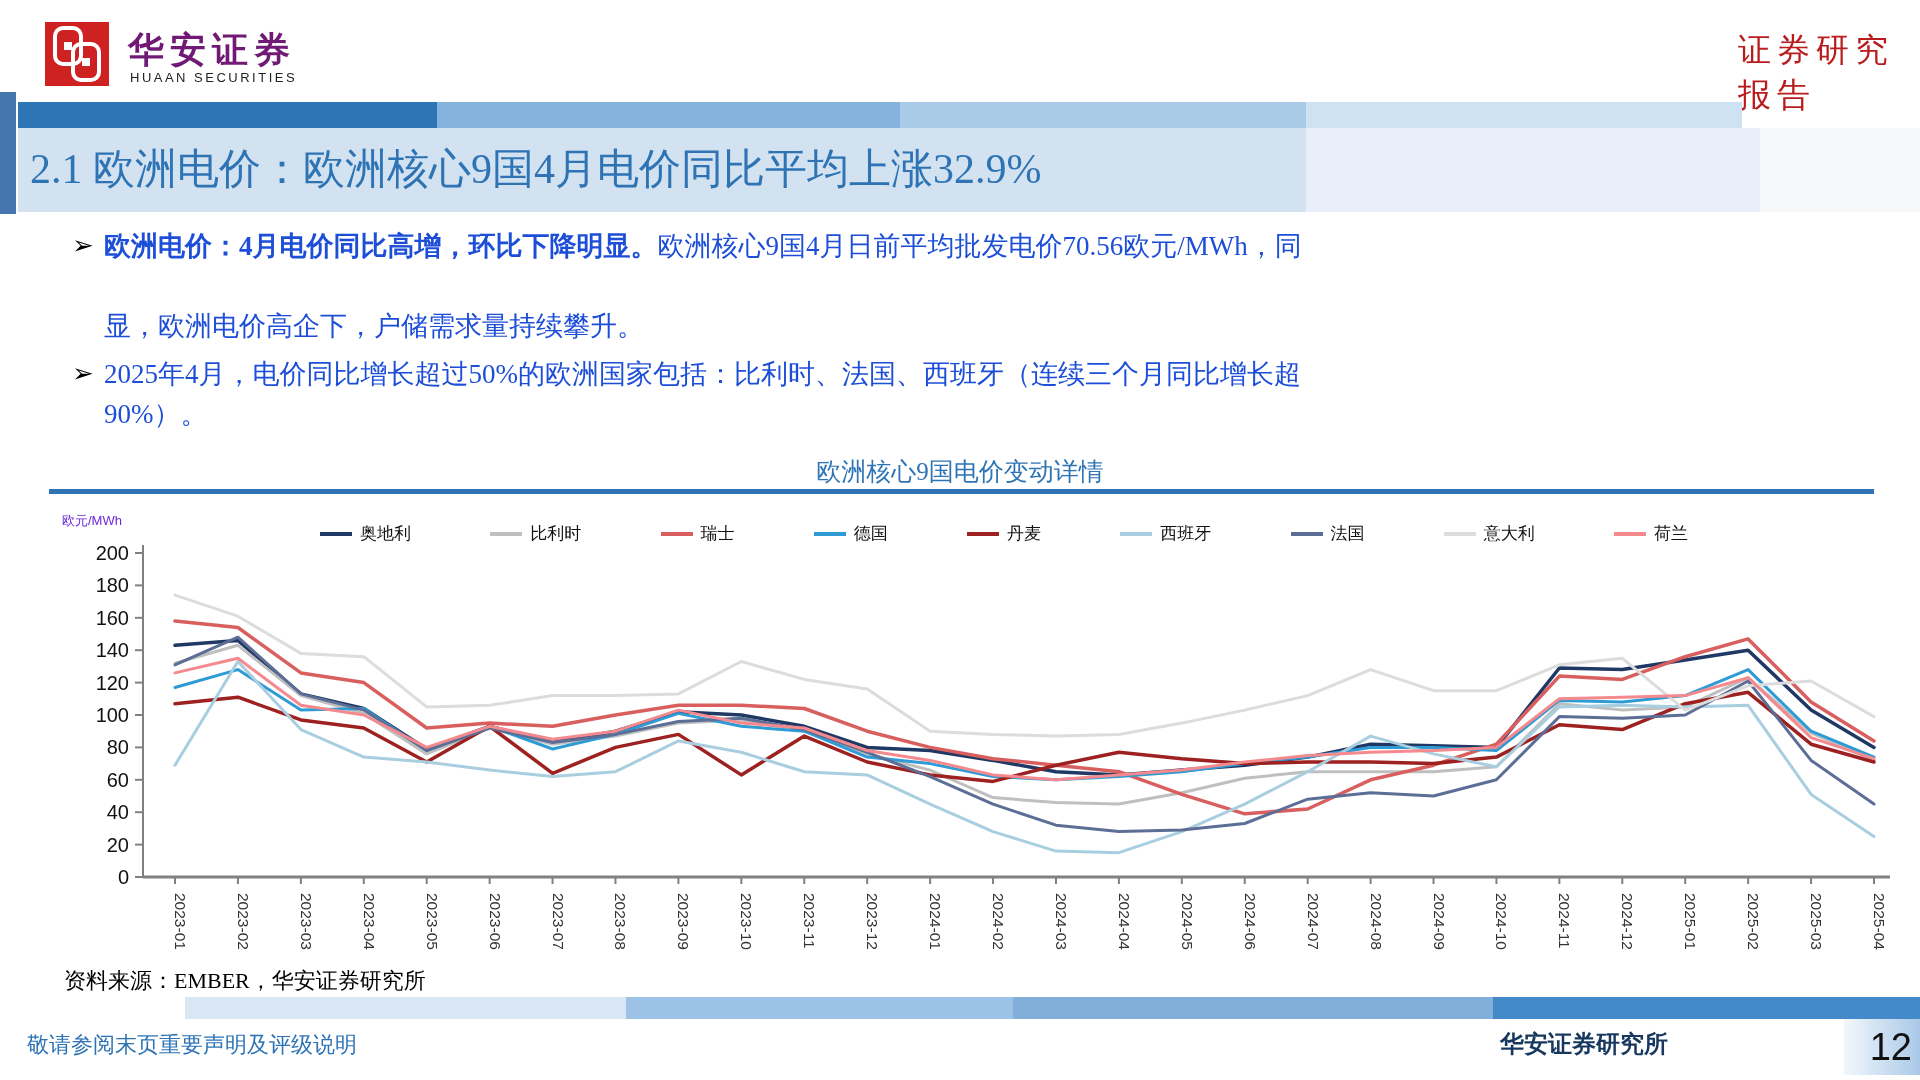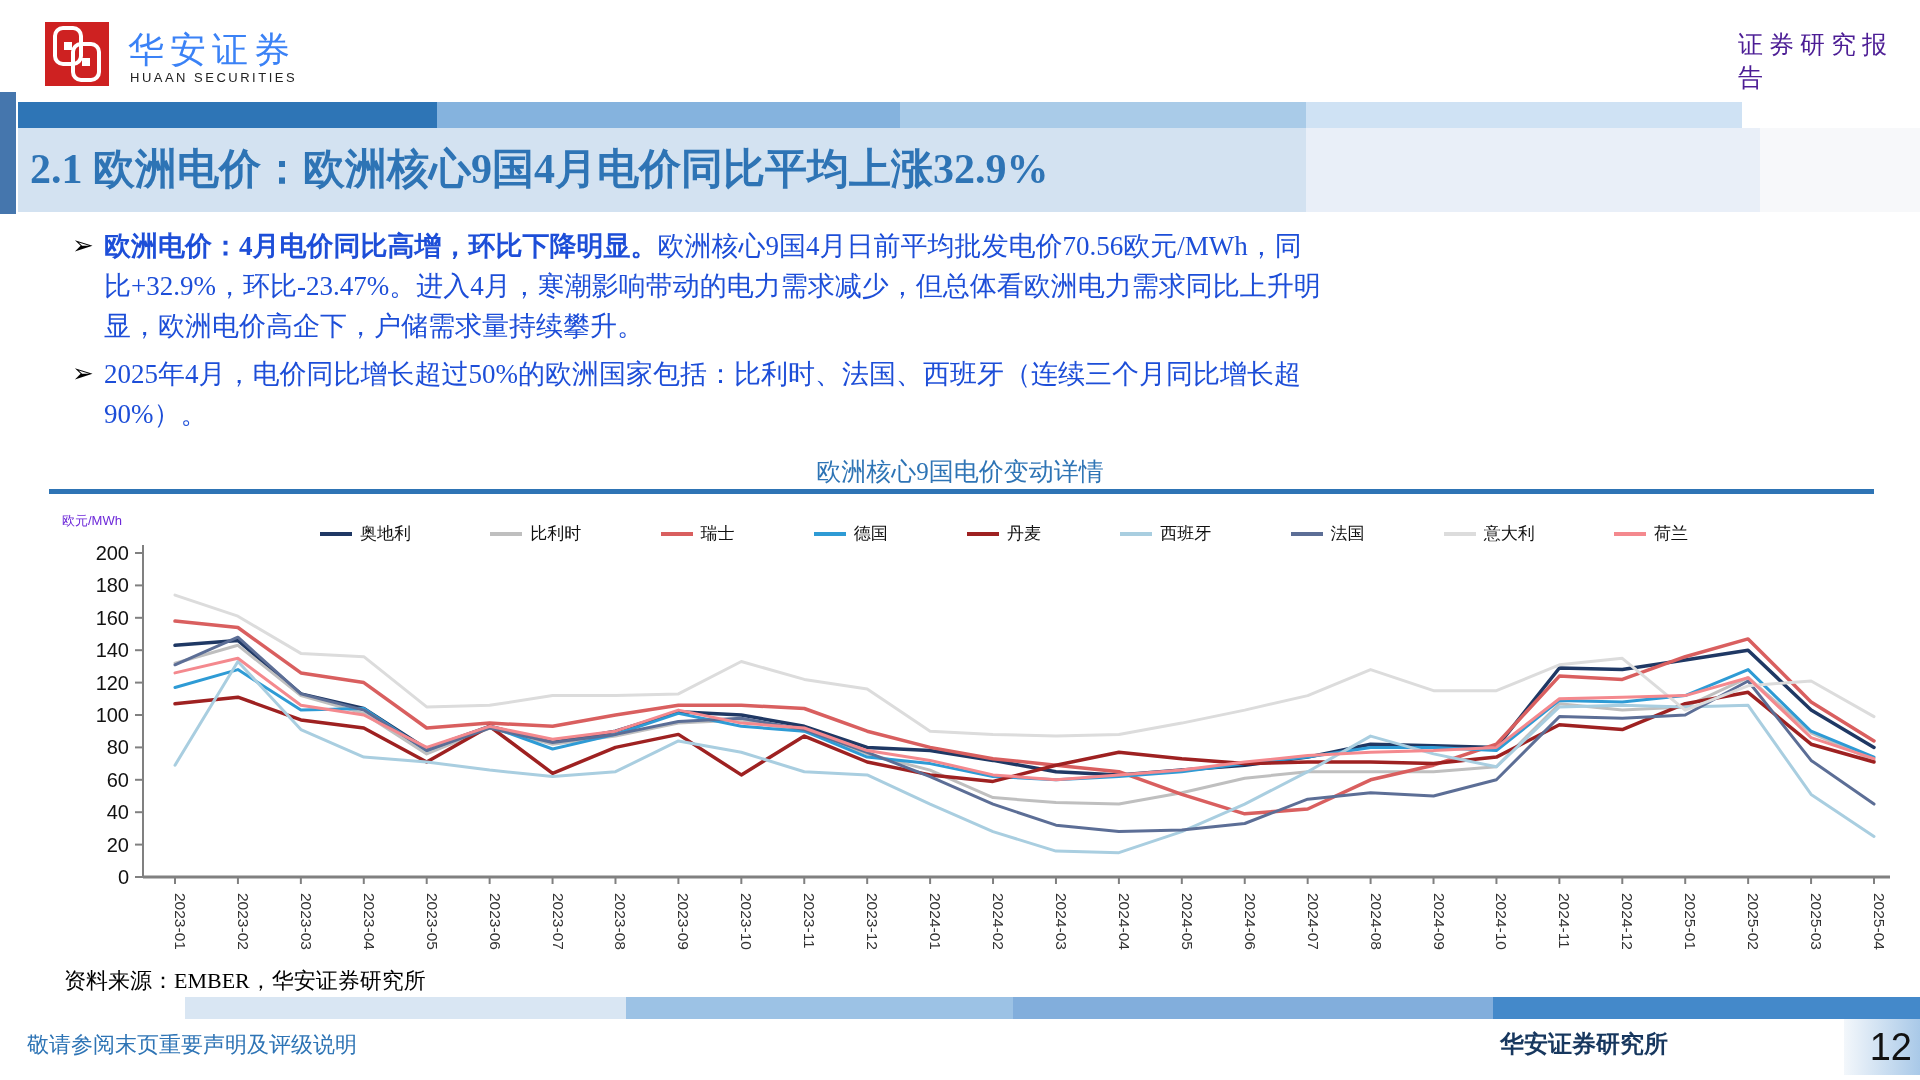"华安证券" .brand-cn { color: #3b82f6 -> #701a75; font-weight: normal -> bold }
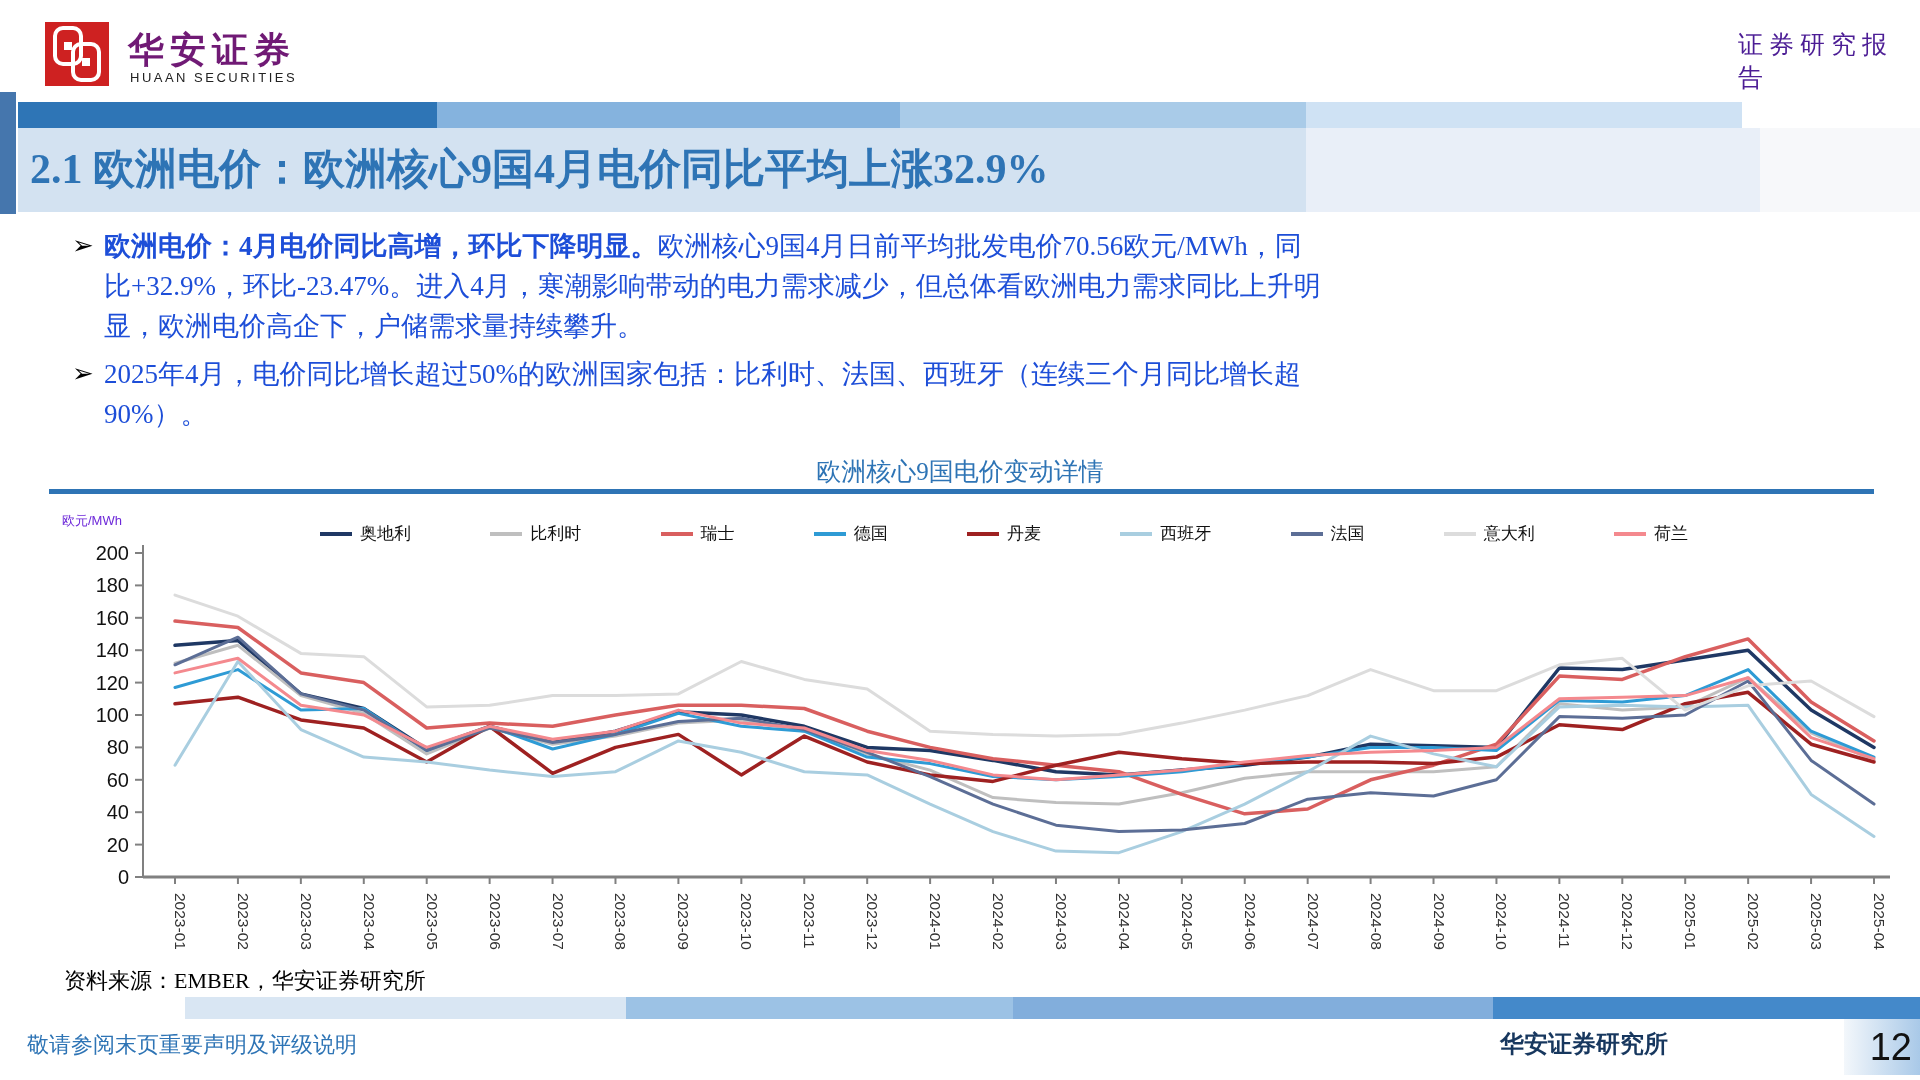"证券研究报告" .report-type { color: #4c1d95 -> #b91c1c; font-size: 25px -> 33px }
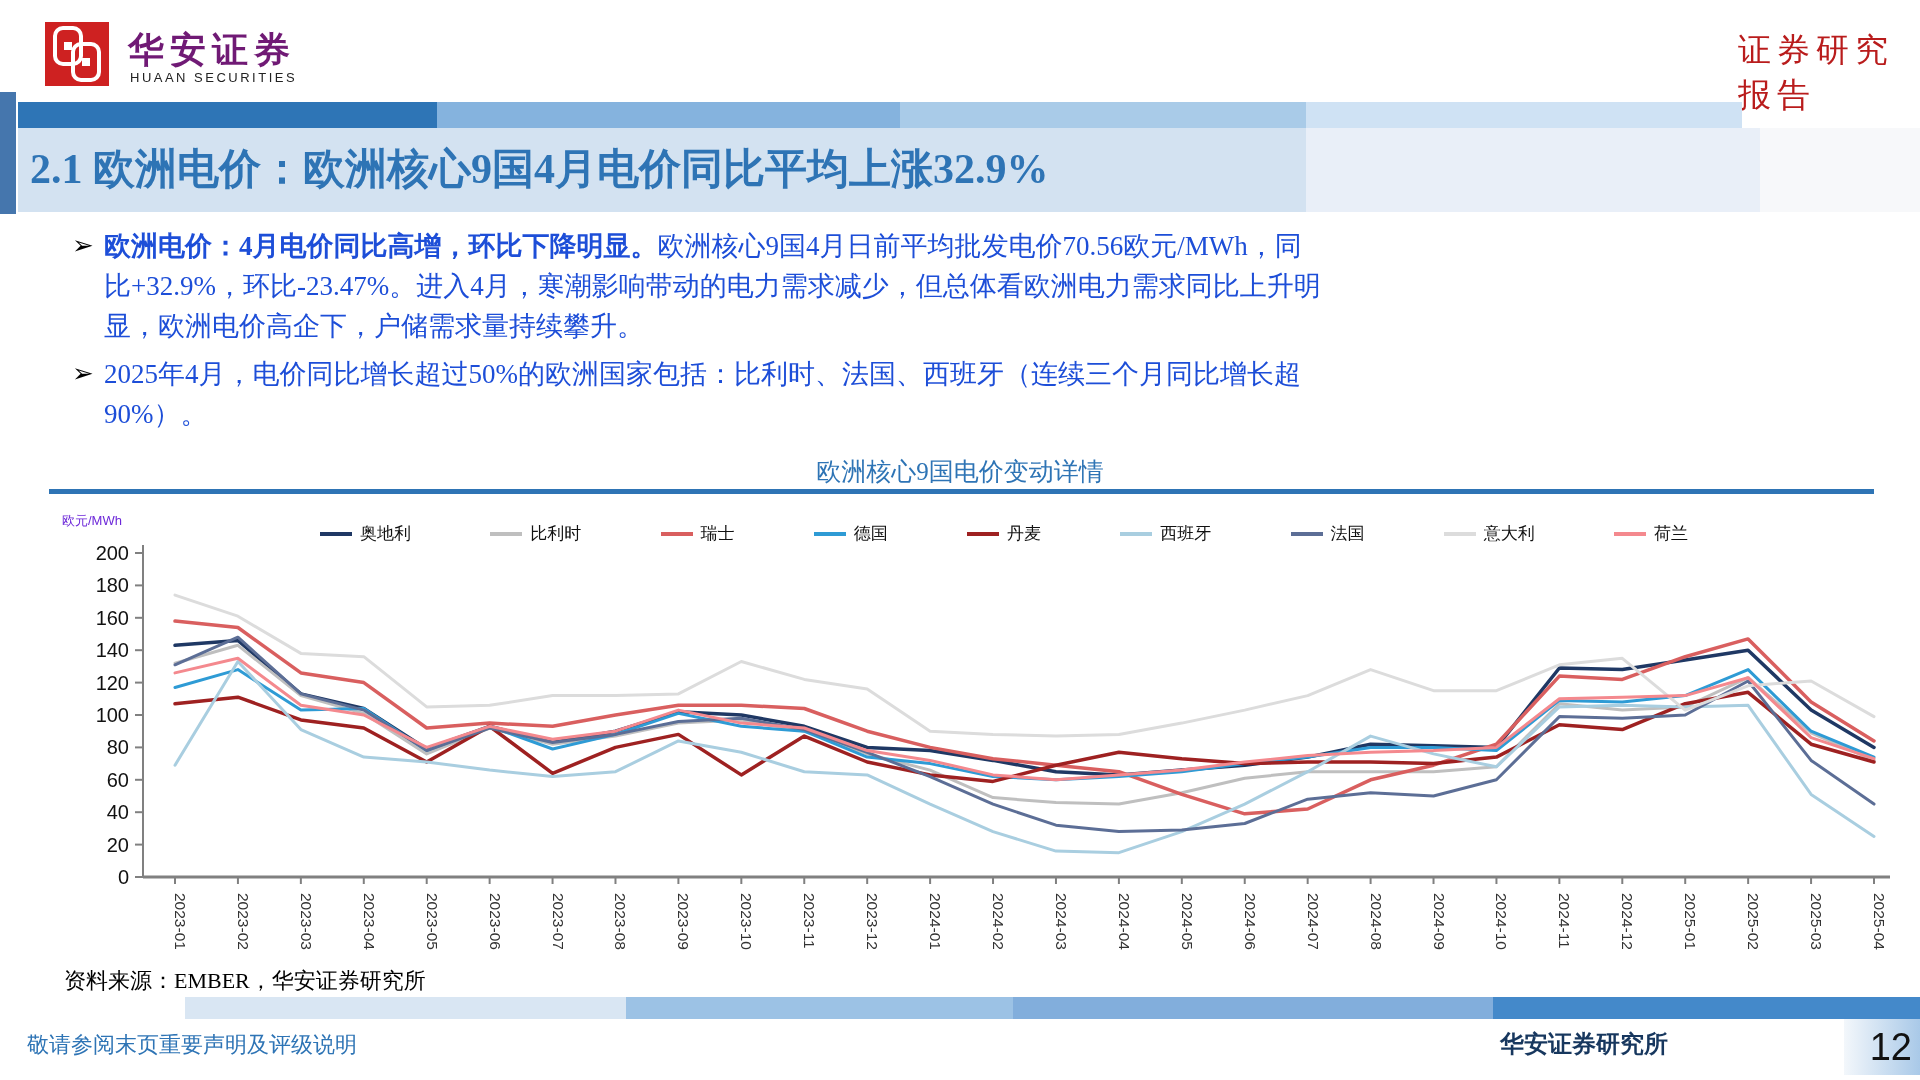"2.1 欧洲电价：欧洲核心9国4月电价同比平均上涨32.9%" .title-text { font-weight: bold -> normal }
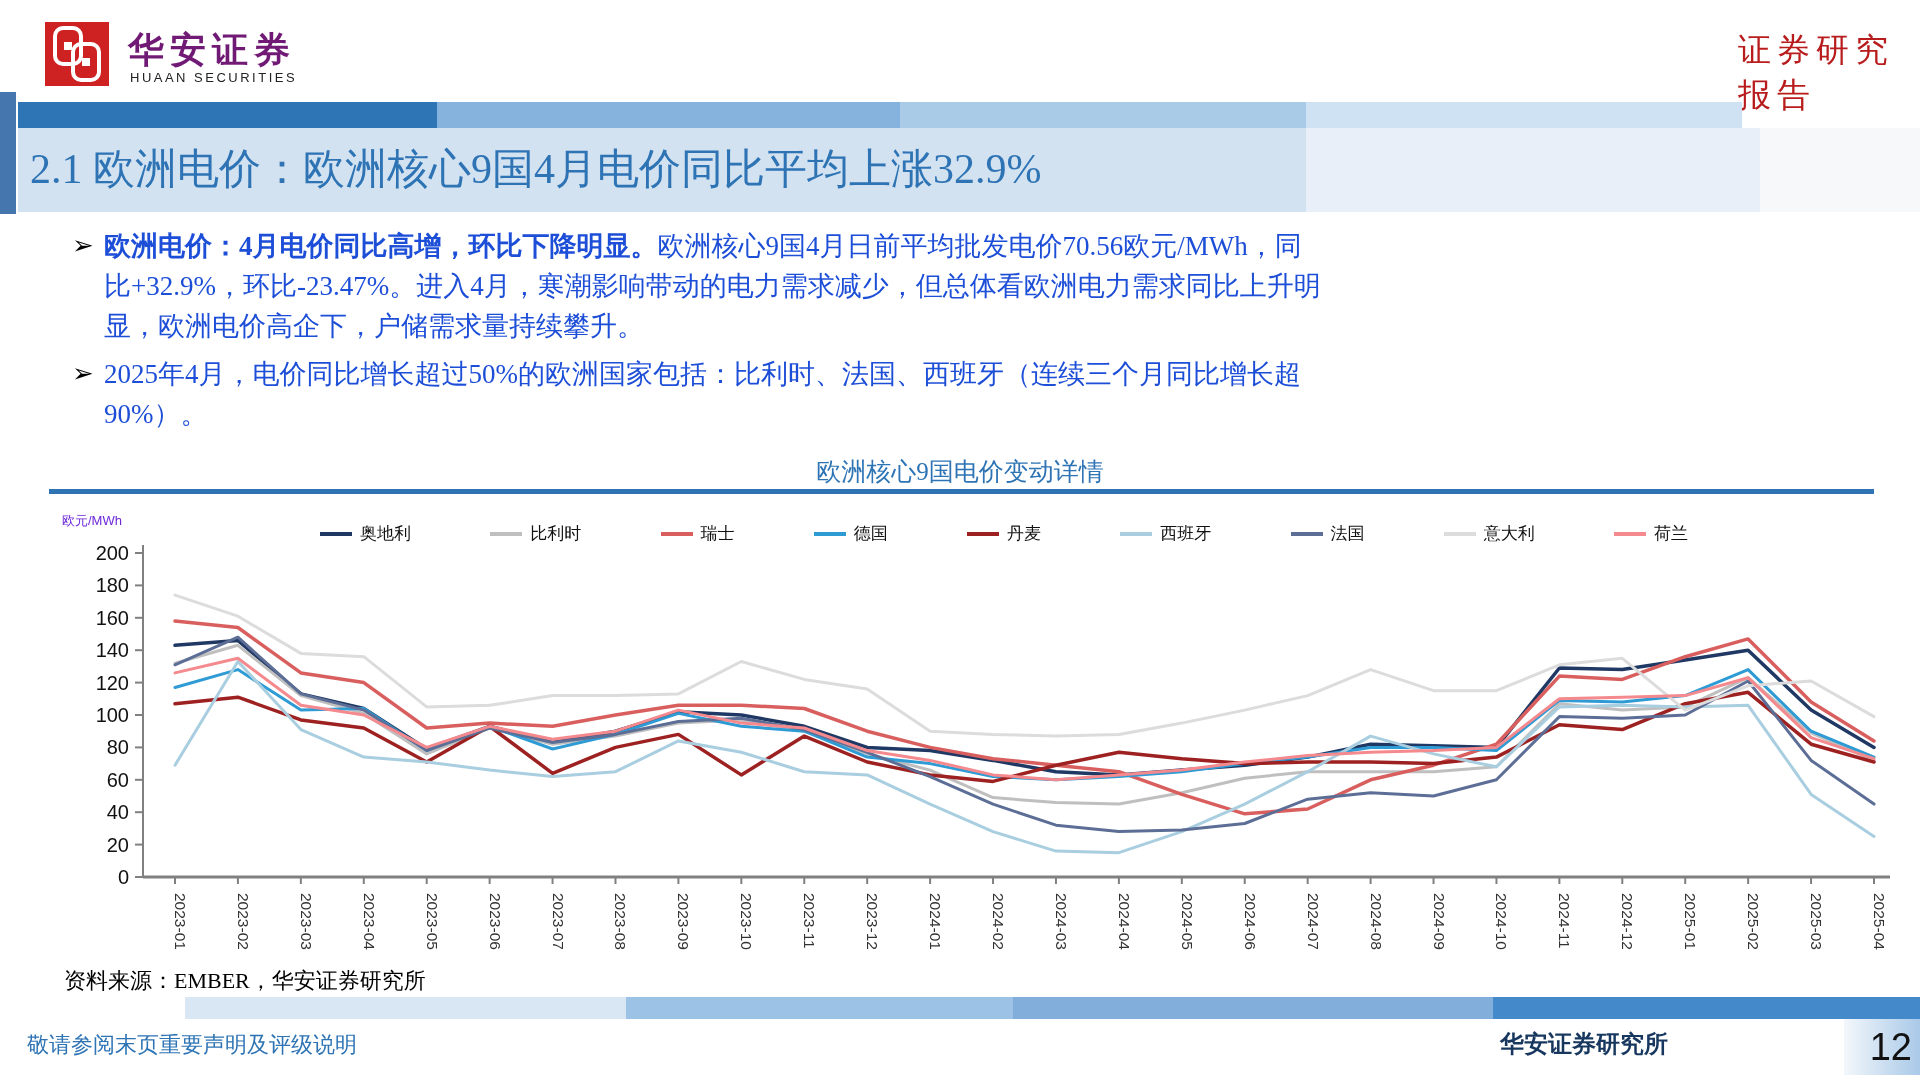"比+32.9%，环比-23.47%。进入4月，寒潮影响带动的电力需求减少，但总体" div.abs { html: <div>比+32.9%，环比-23.47%。进入4月，寒潮影响带动的电力需求减少，但总体看欧洲电力需求同比上升明</div> -> none }
